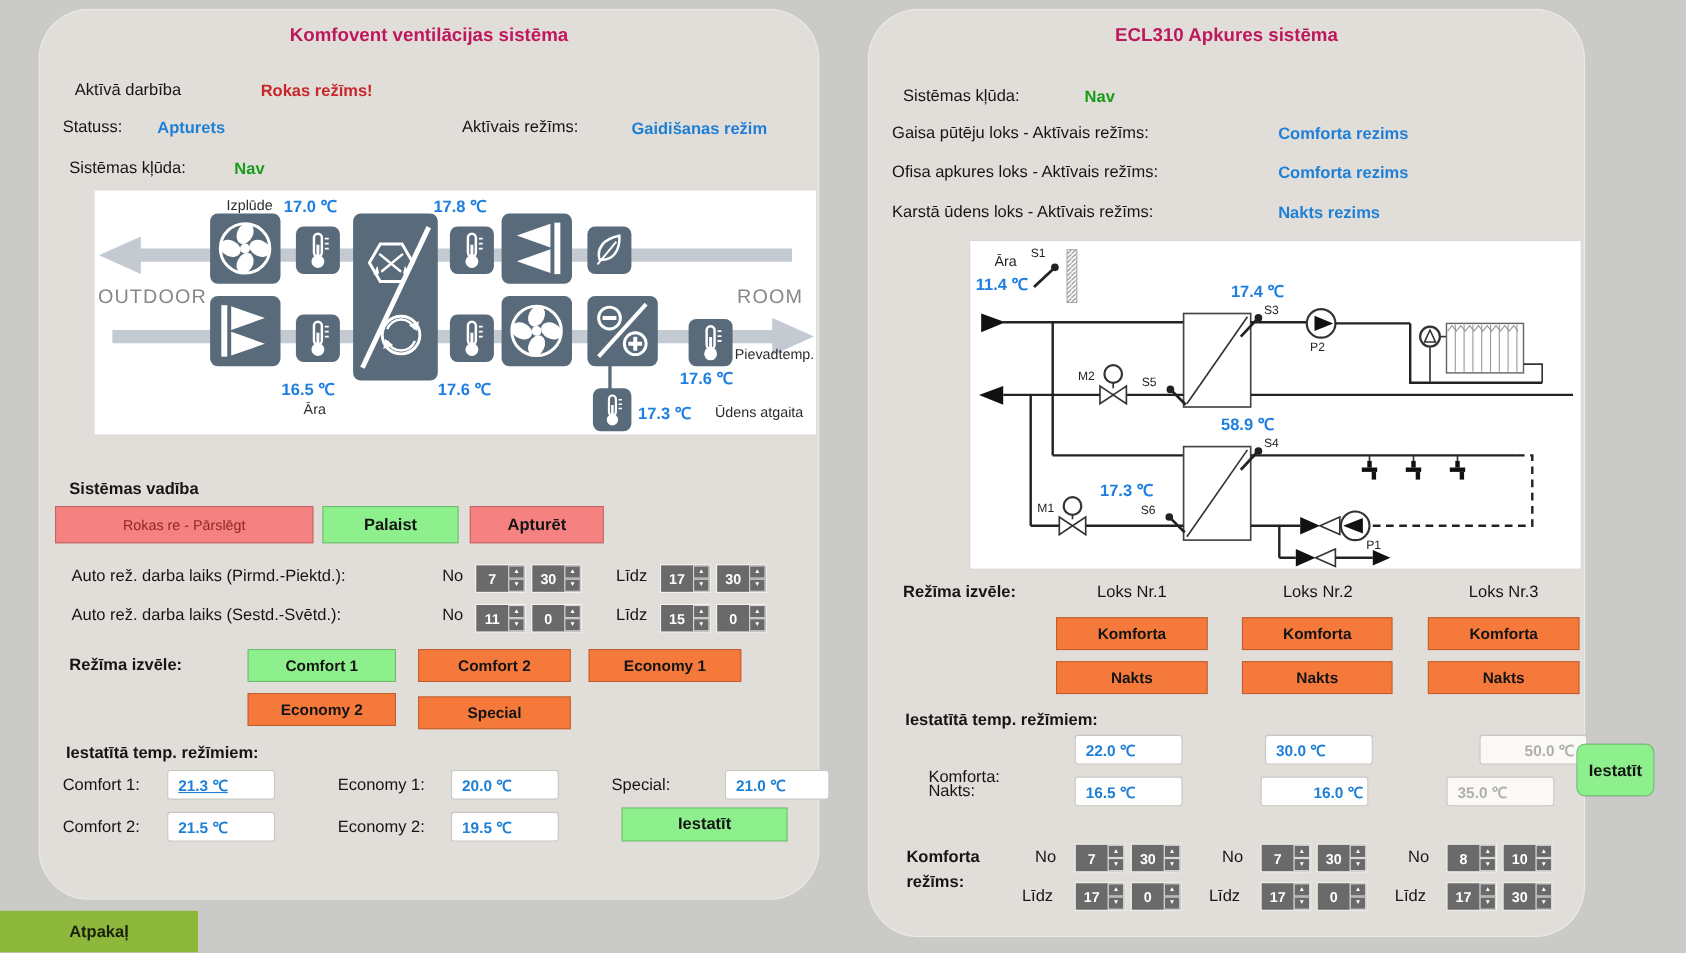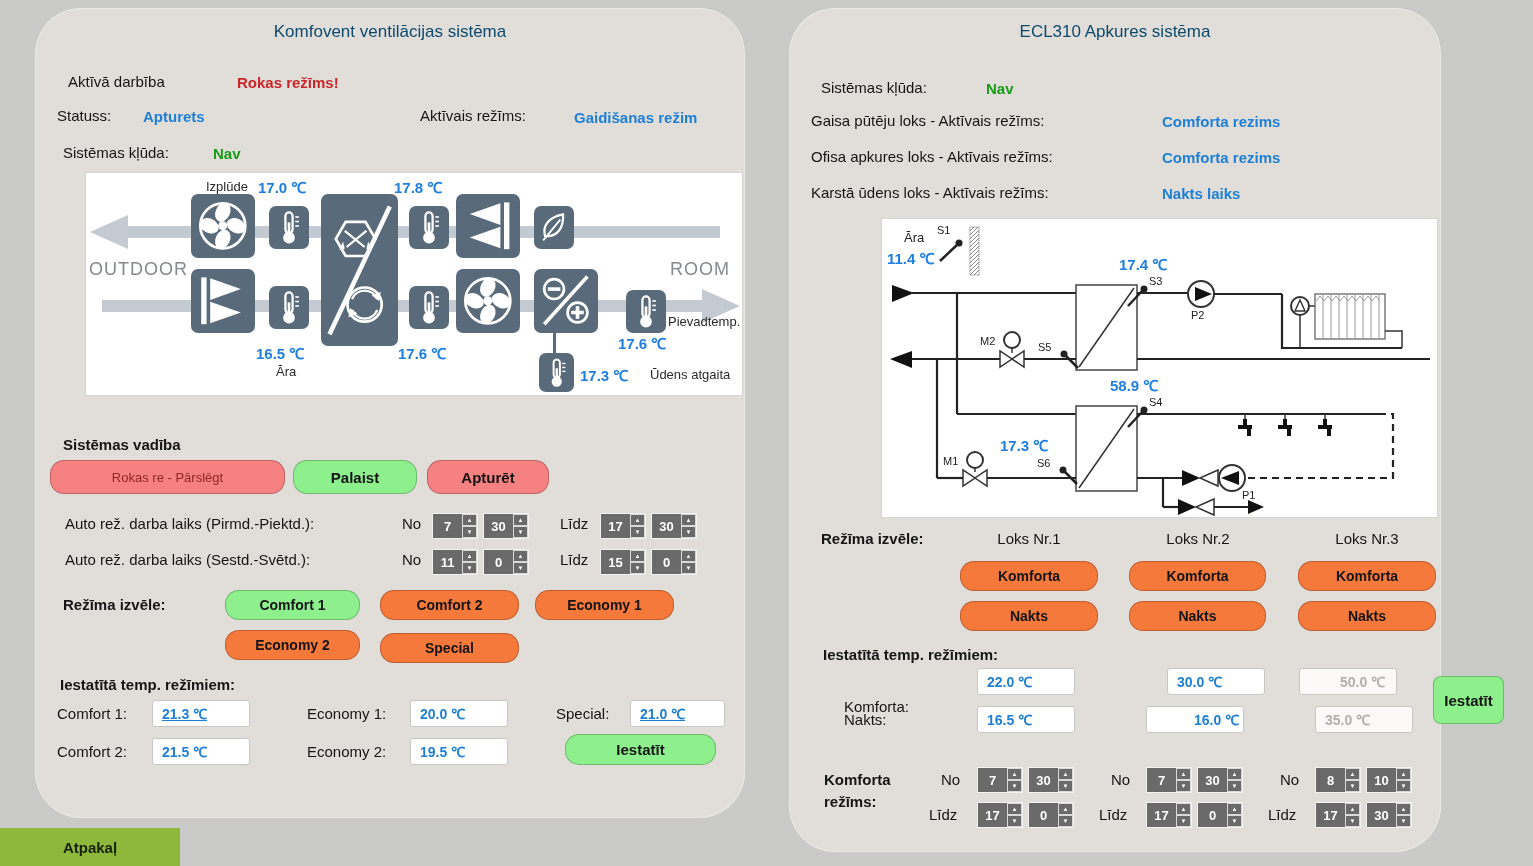"Komfovent ventilācijas sistēma" .title { color: #0c4a6e -> #be185d; font-weight: normal -> bold }
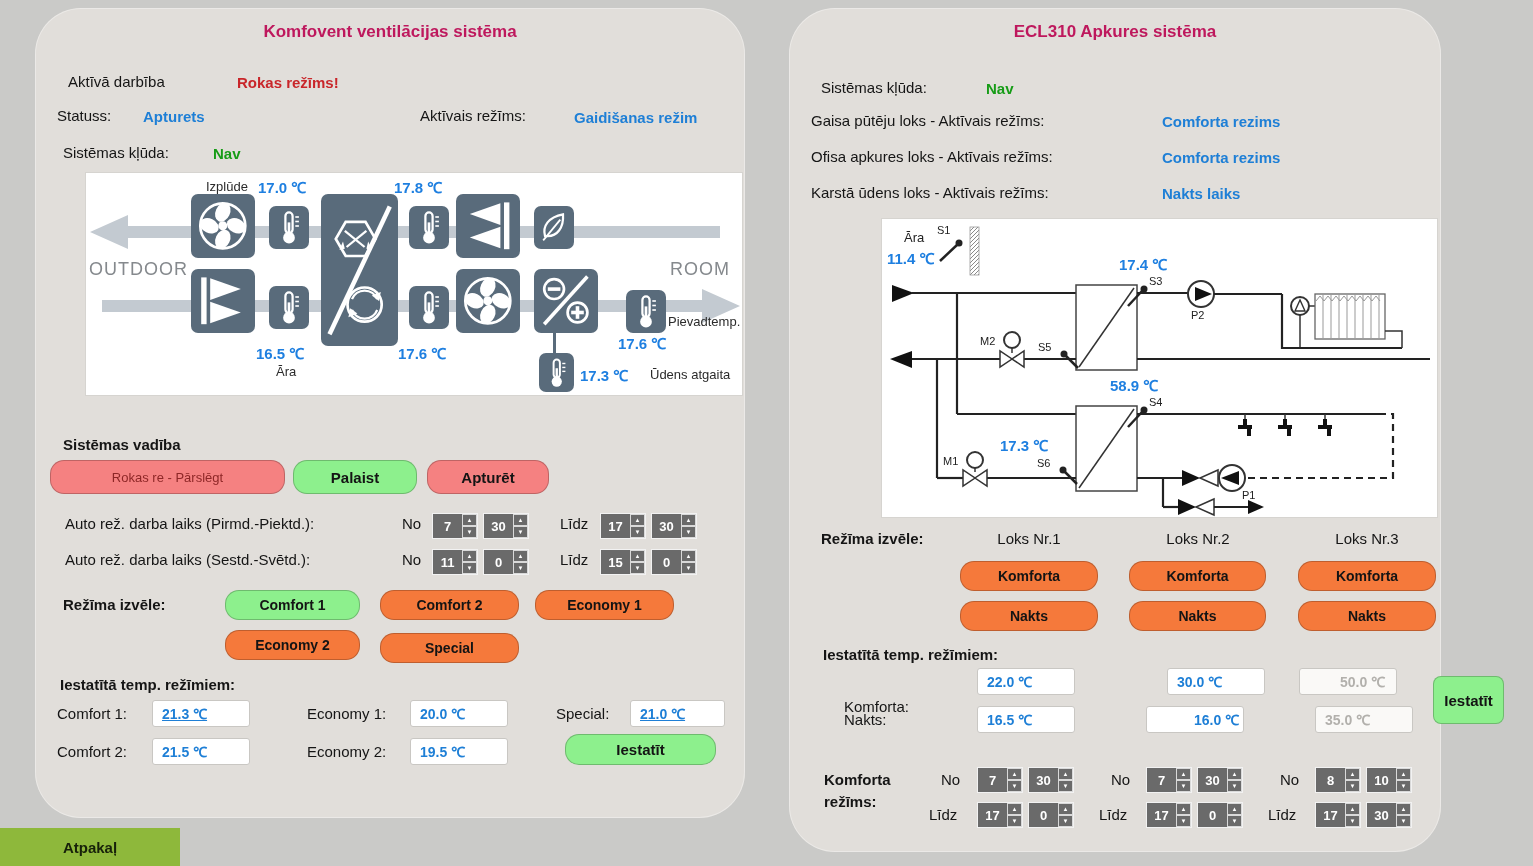"Nakts laiks" div.lbl { text: laiks -> rezims }
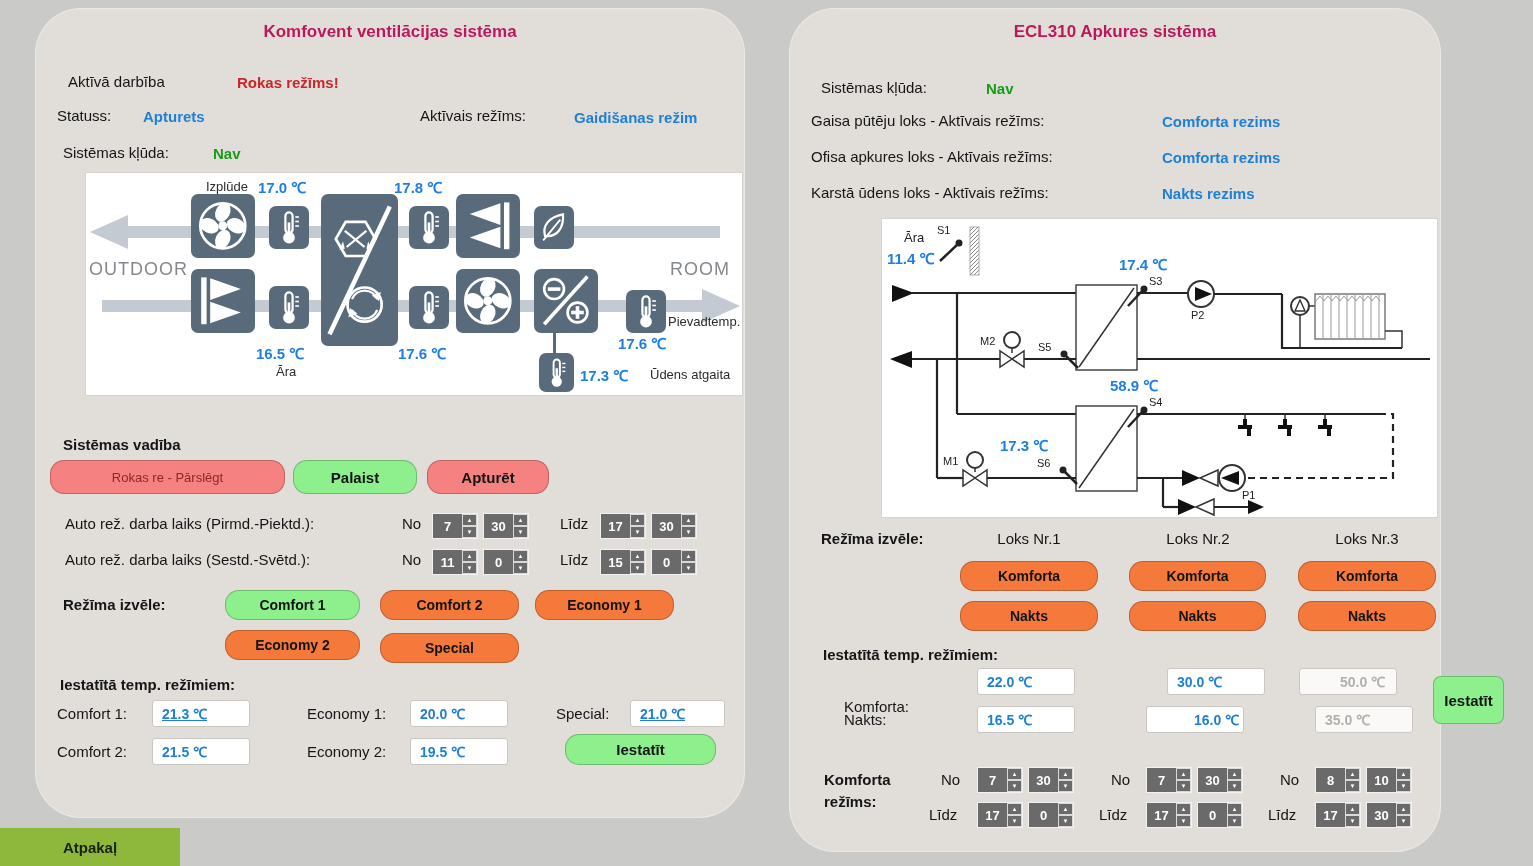"Rokas re - Pārslēgt" .btn { border-radius: 14px -> 0 }
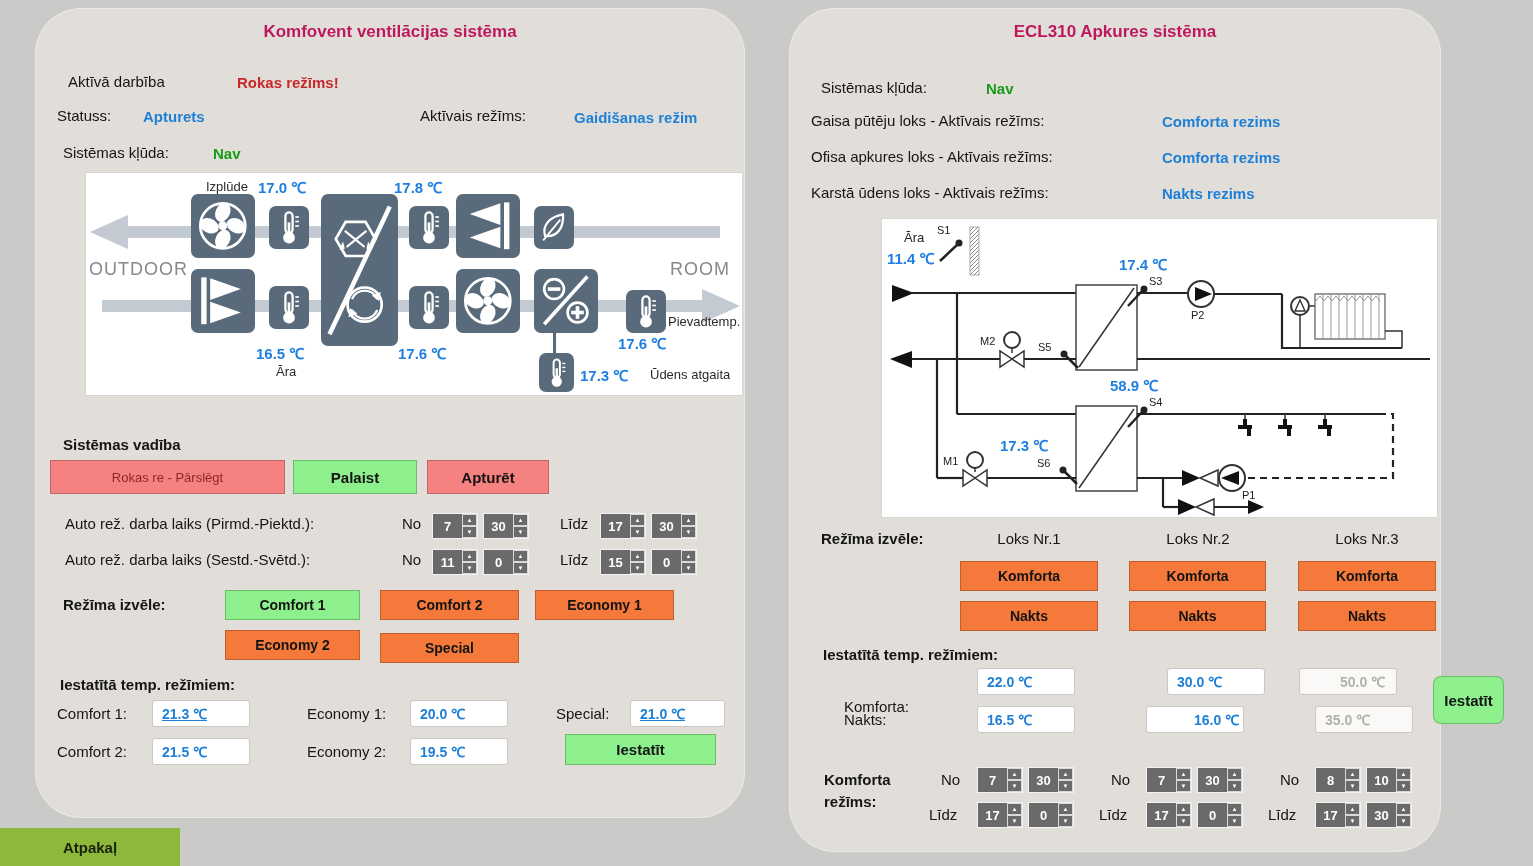"30.0 ℃" input.field { left: 378px -> 361px }
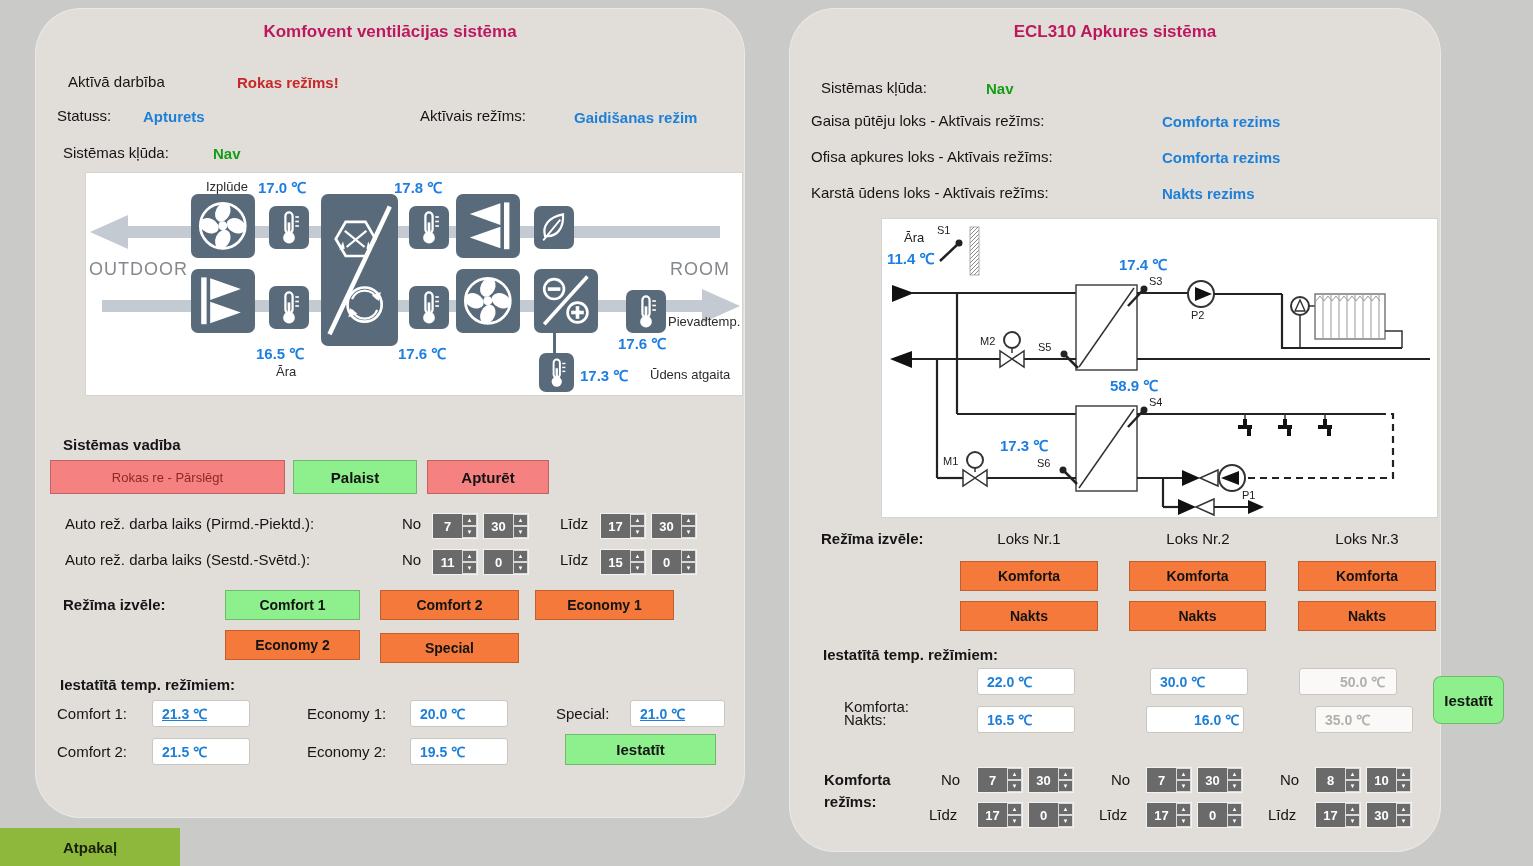"50.0 ℃" input.field { left: 510px -> 556px }
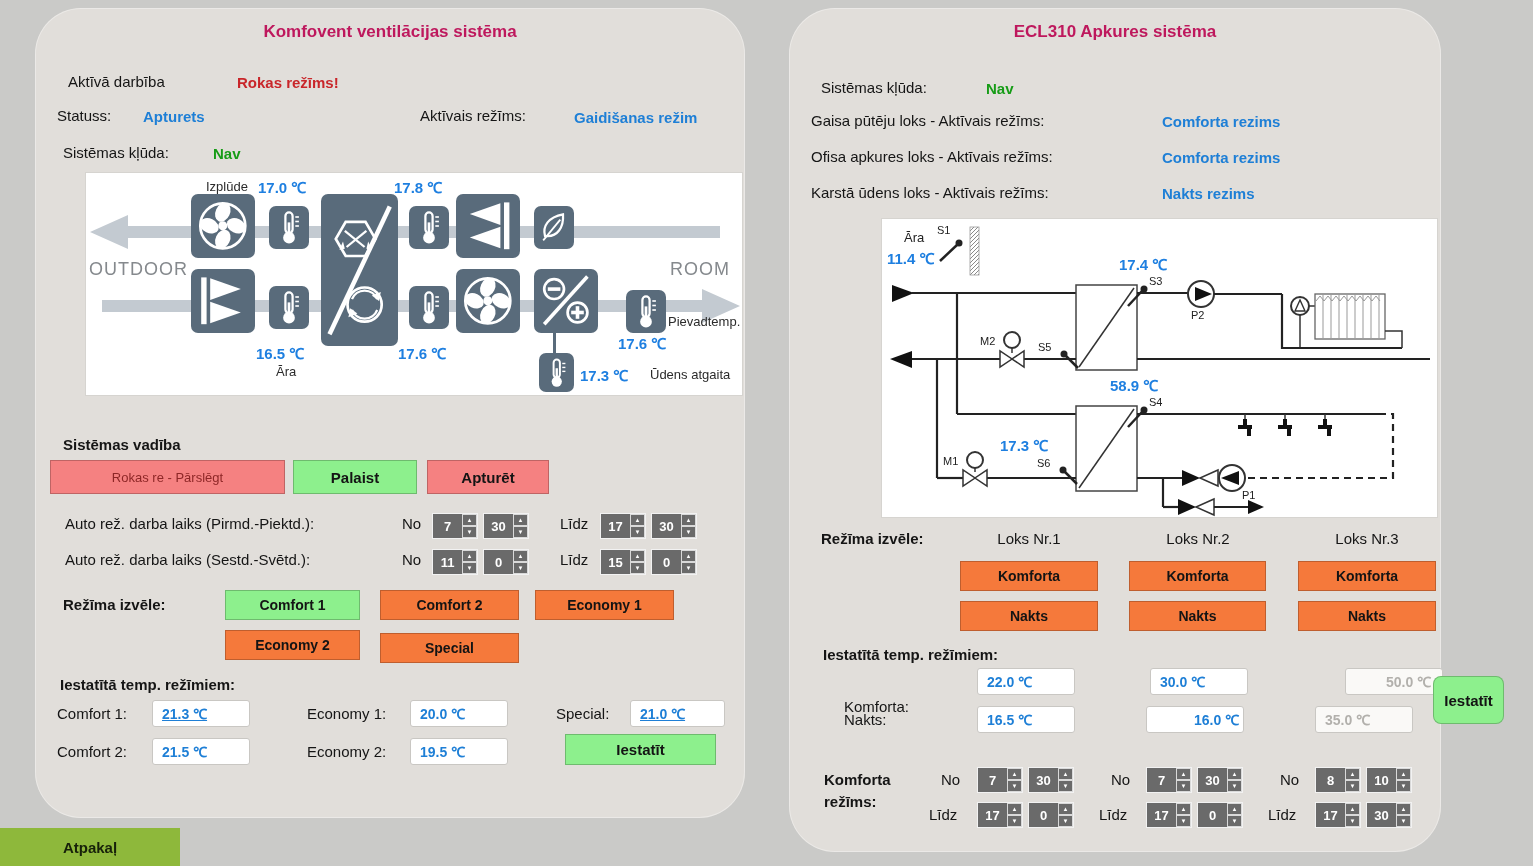"21.0 ℃" input.field { left: 595px -> 624px; text-decoration: underline -> none }
